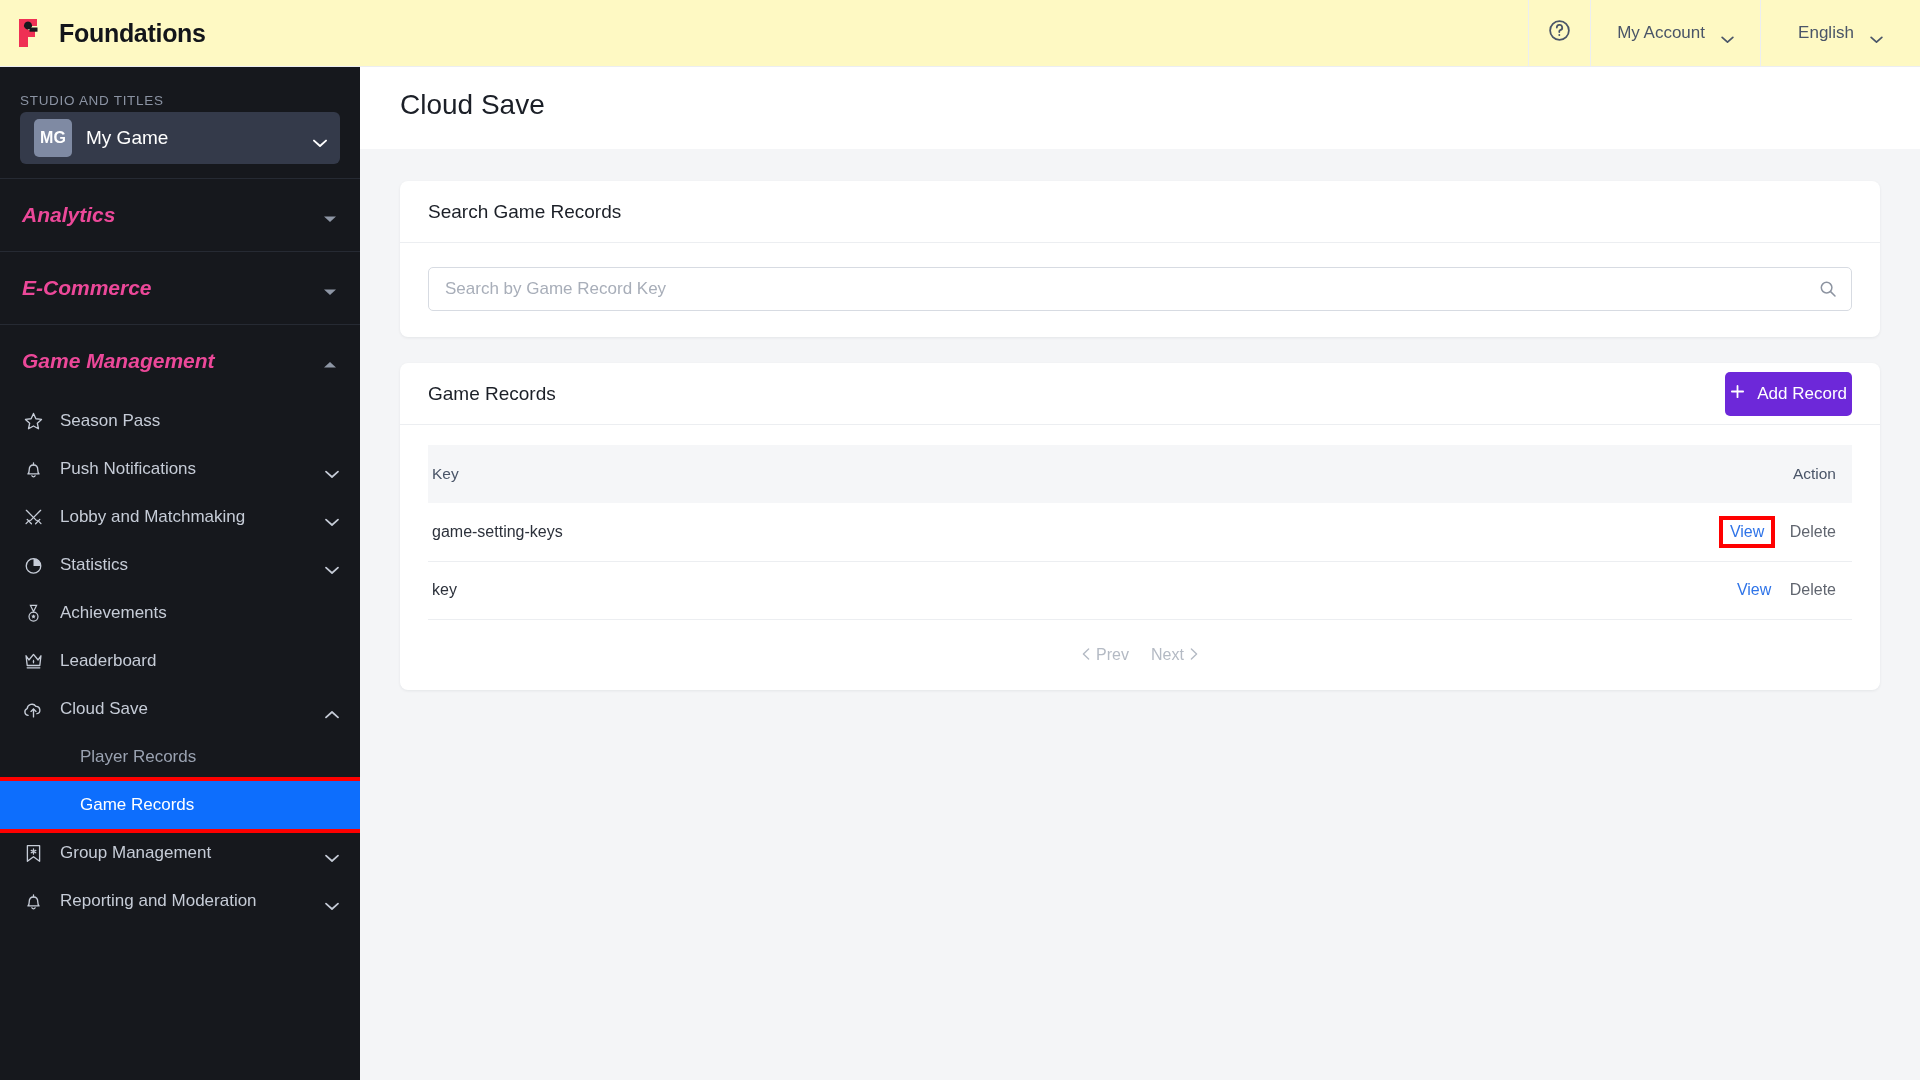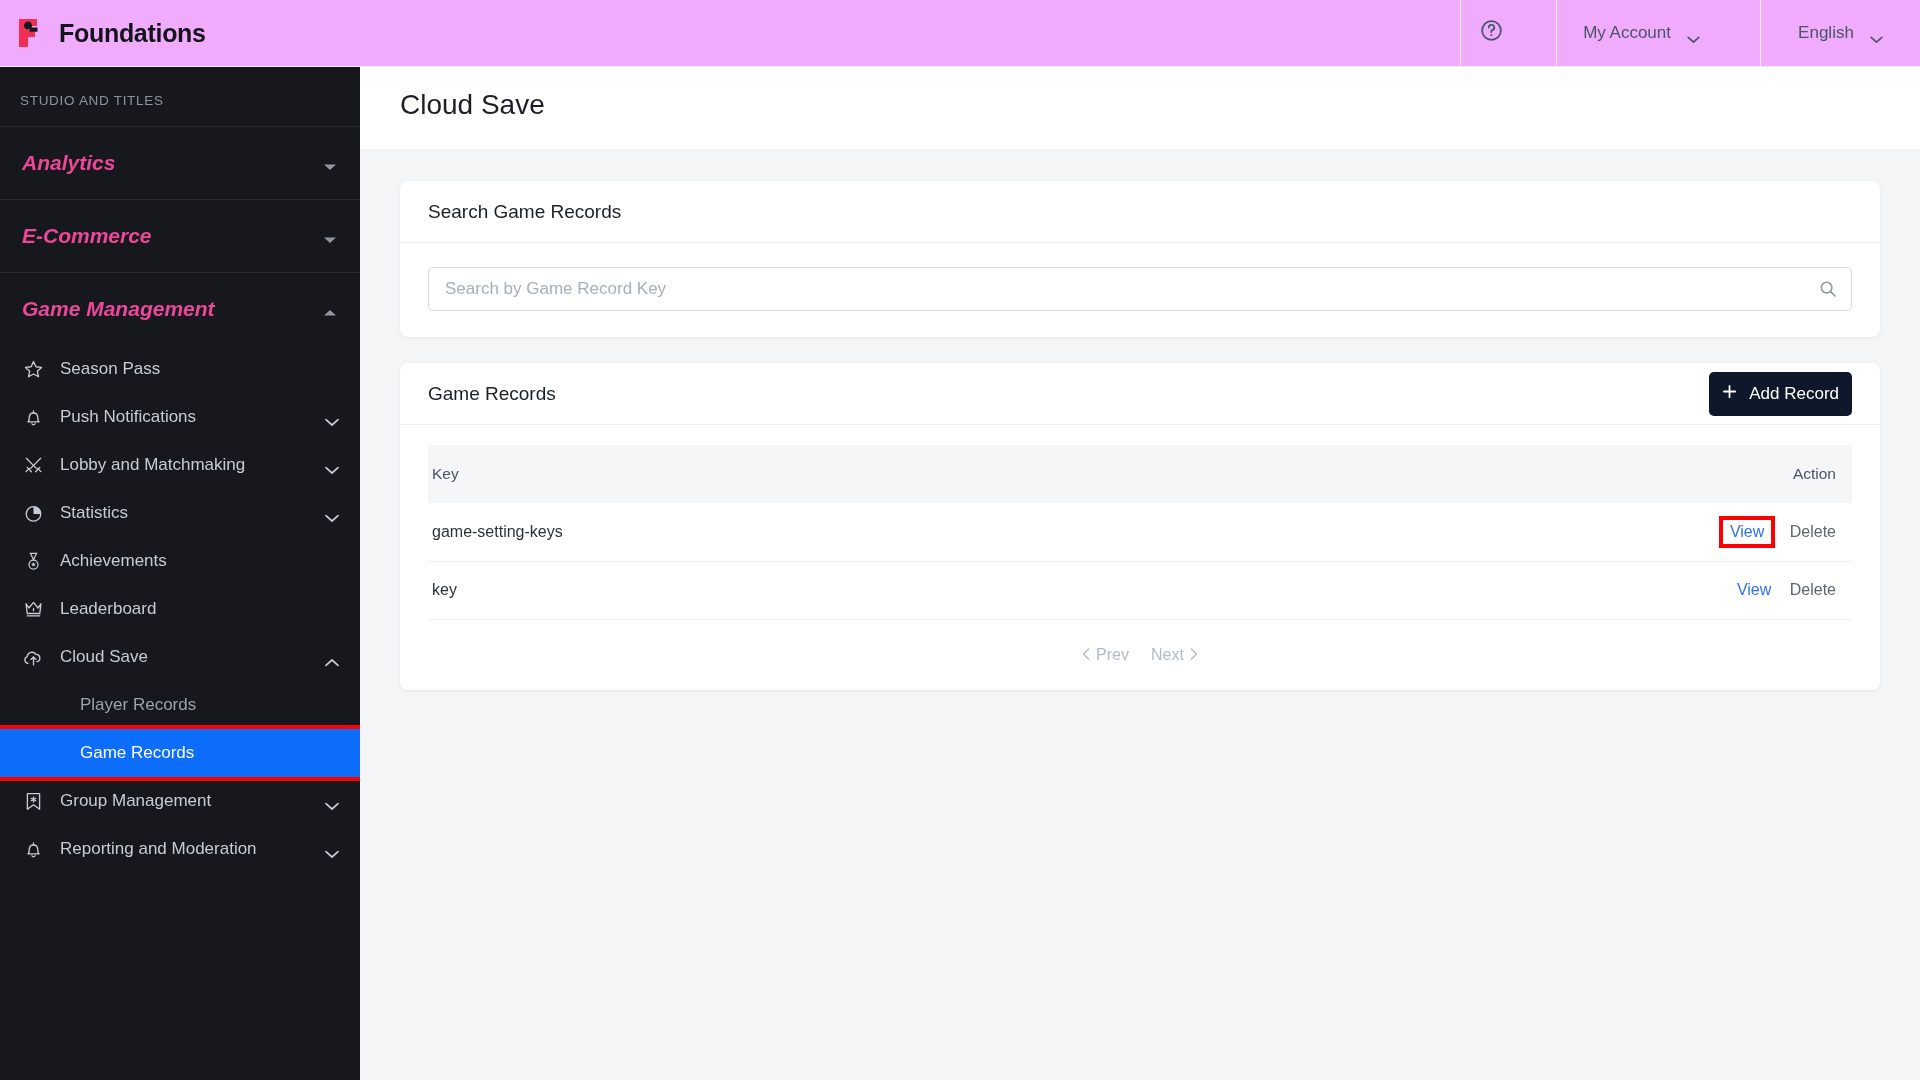"Foundations" .topbar { background: #f0abfc -> #fef9c3 }
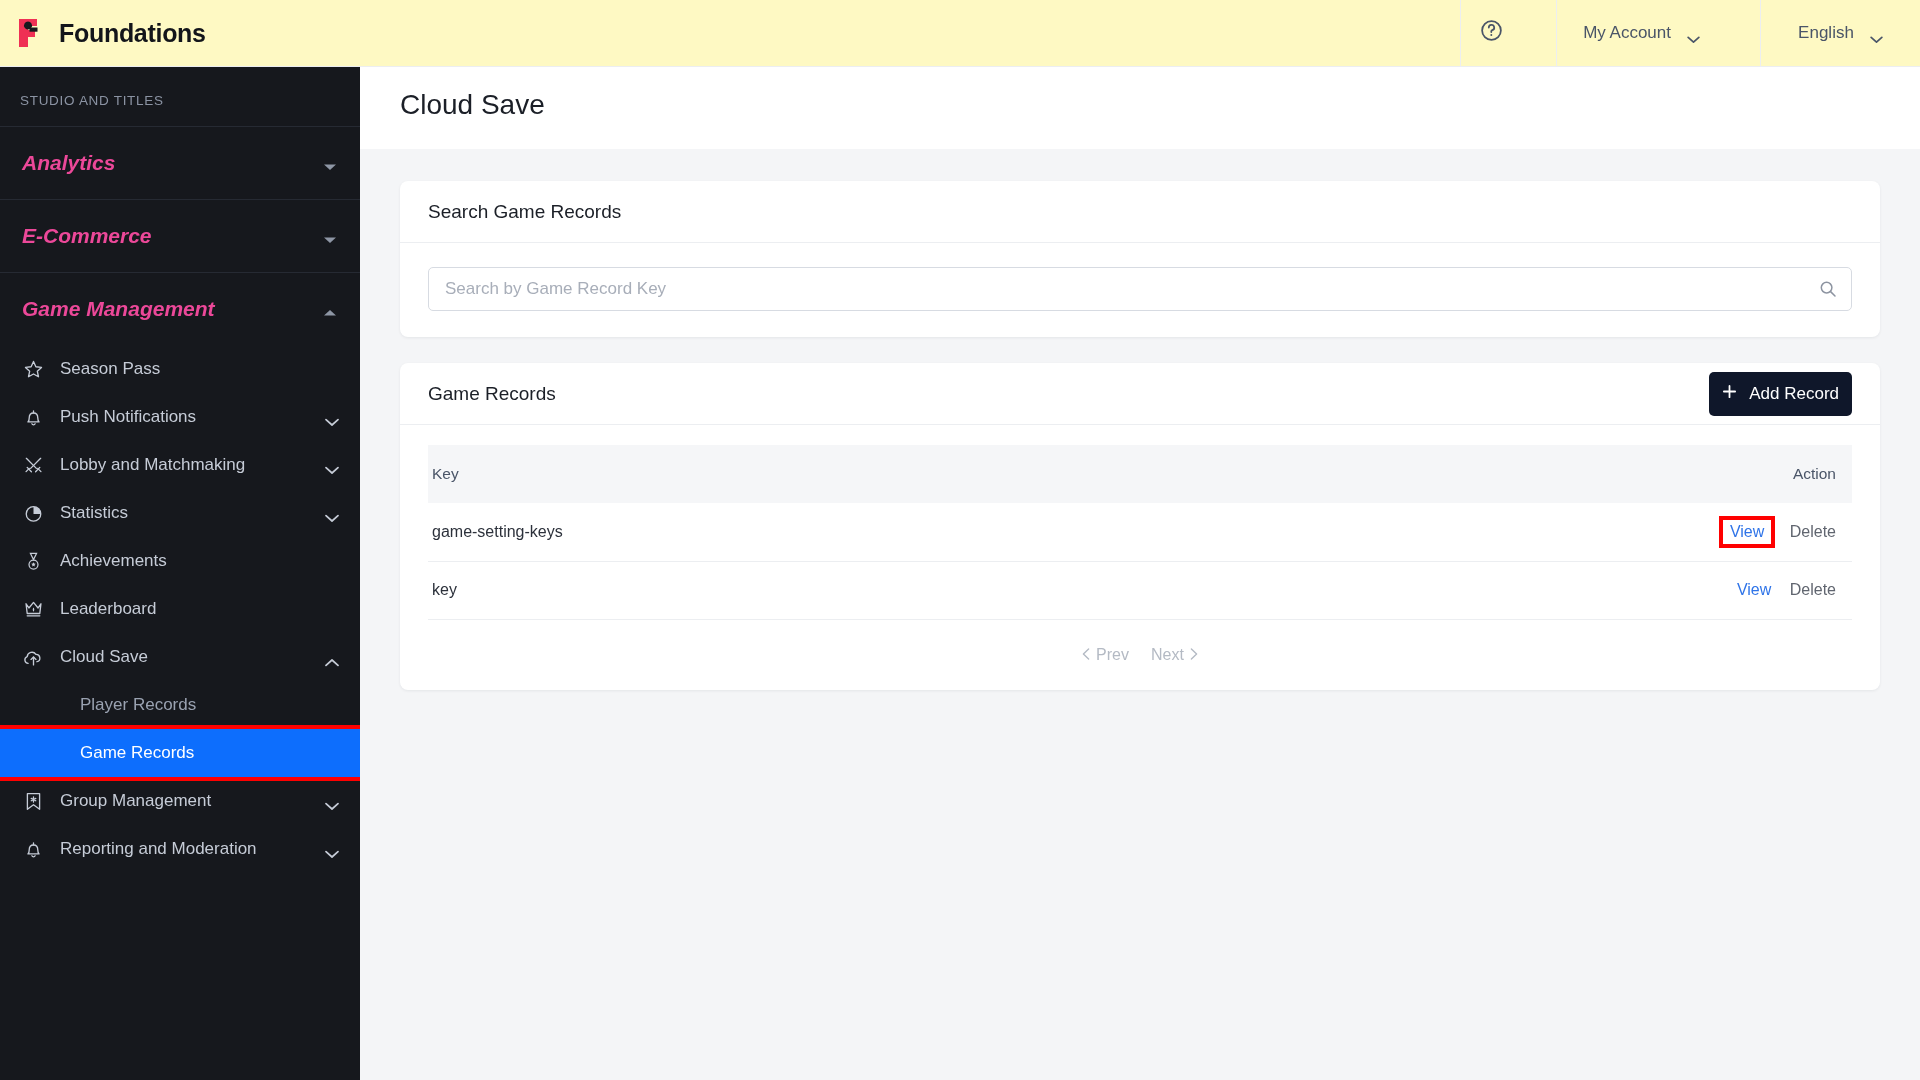"My Account" .topbar-cell { margin-left: 34px -> none }
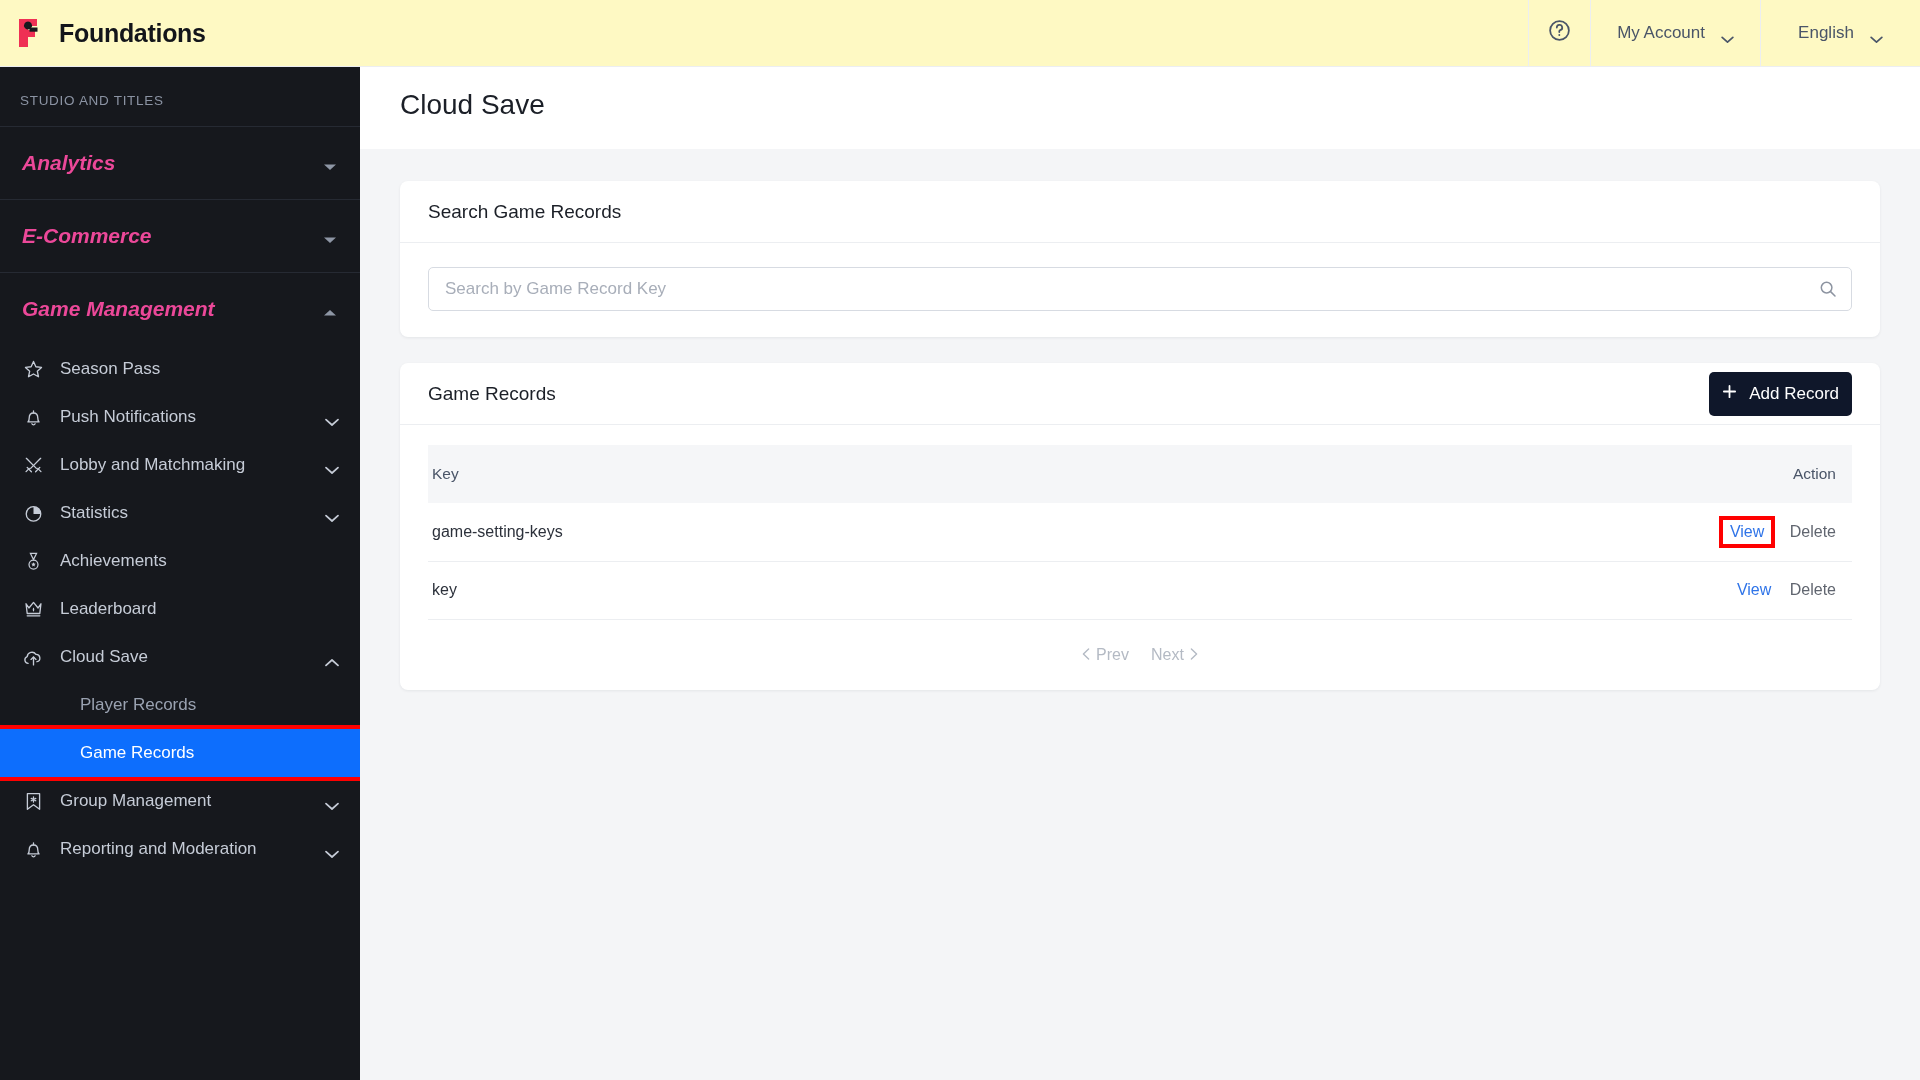"MG" div.studio-select { html: none -> <div> <span>MG</span> <span>My Game</span> <span> <svg> <path></path> </svg> </span> </div> }
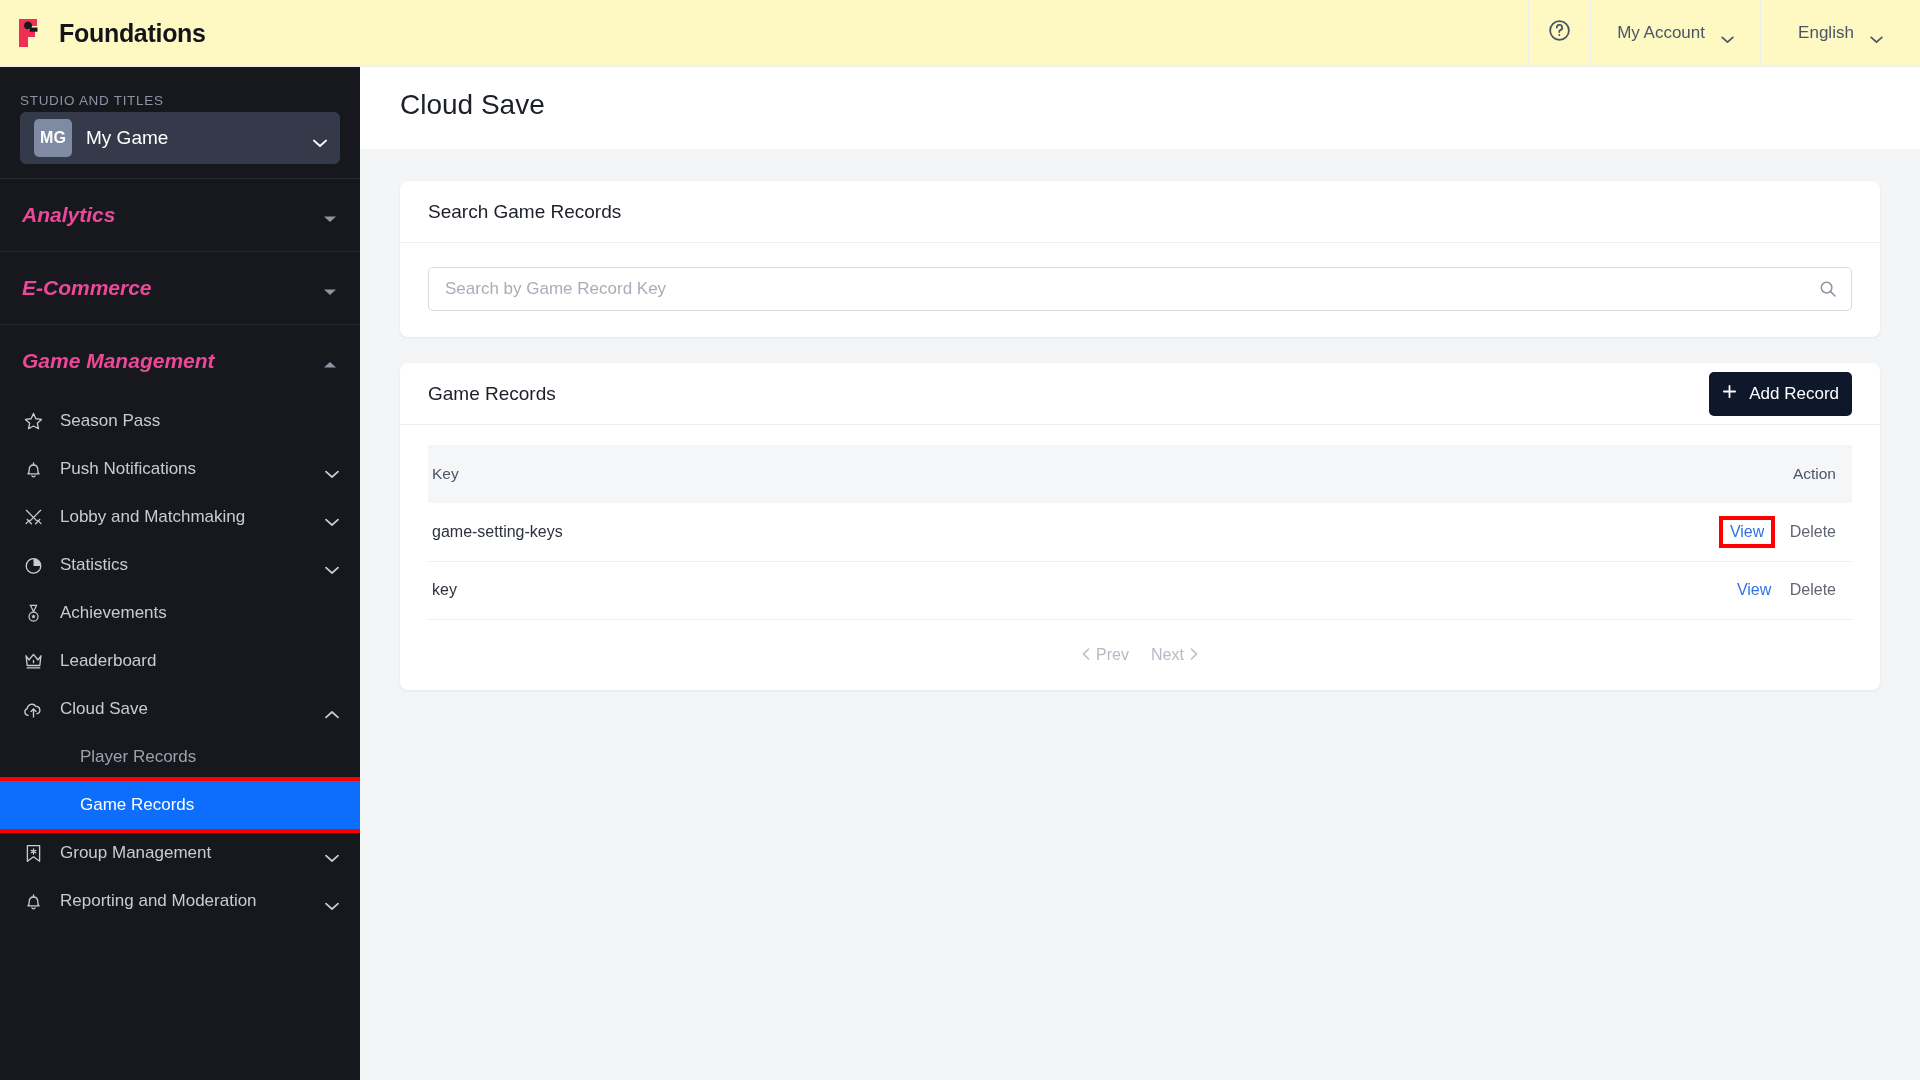"Add Record" .btn-primary { background: #0f172a -> #6d28d9; padding: 0 13px -> 0 5px }
